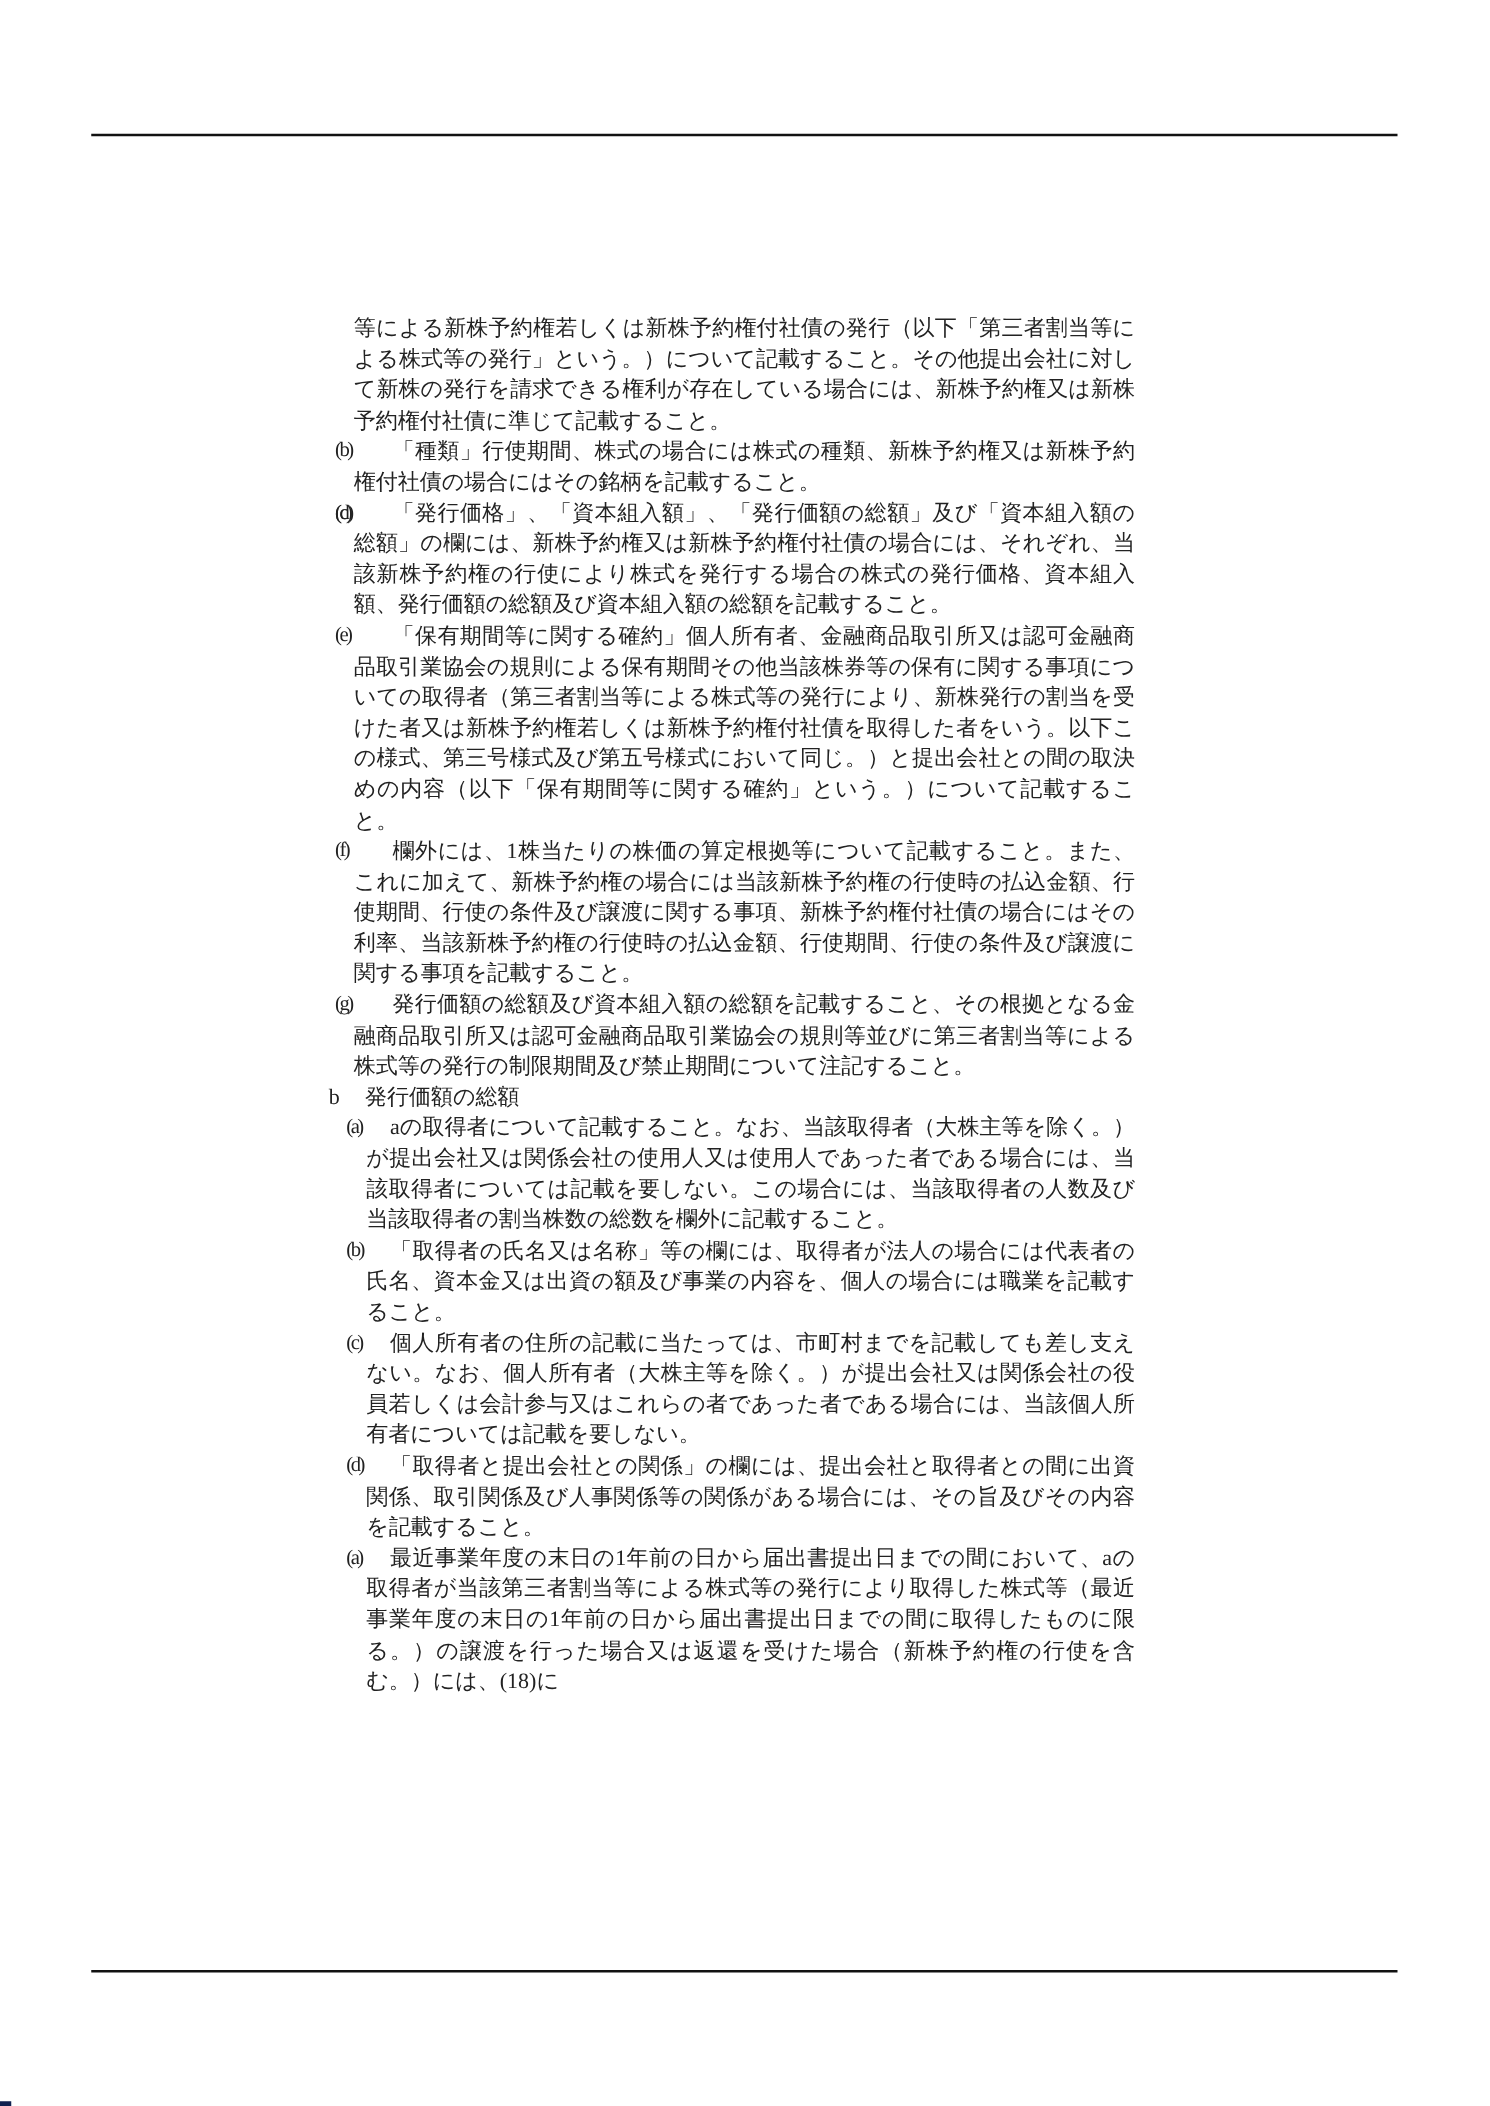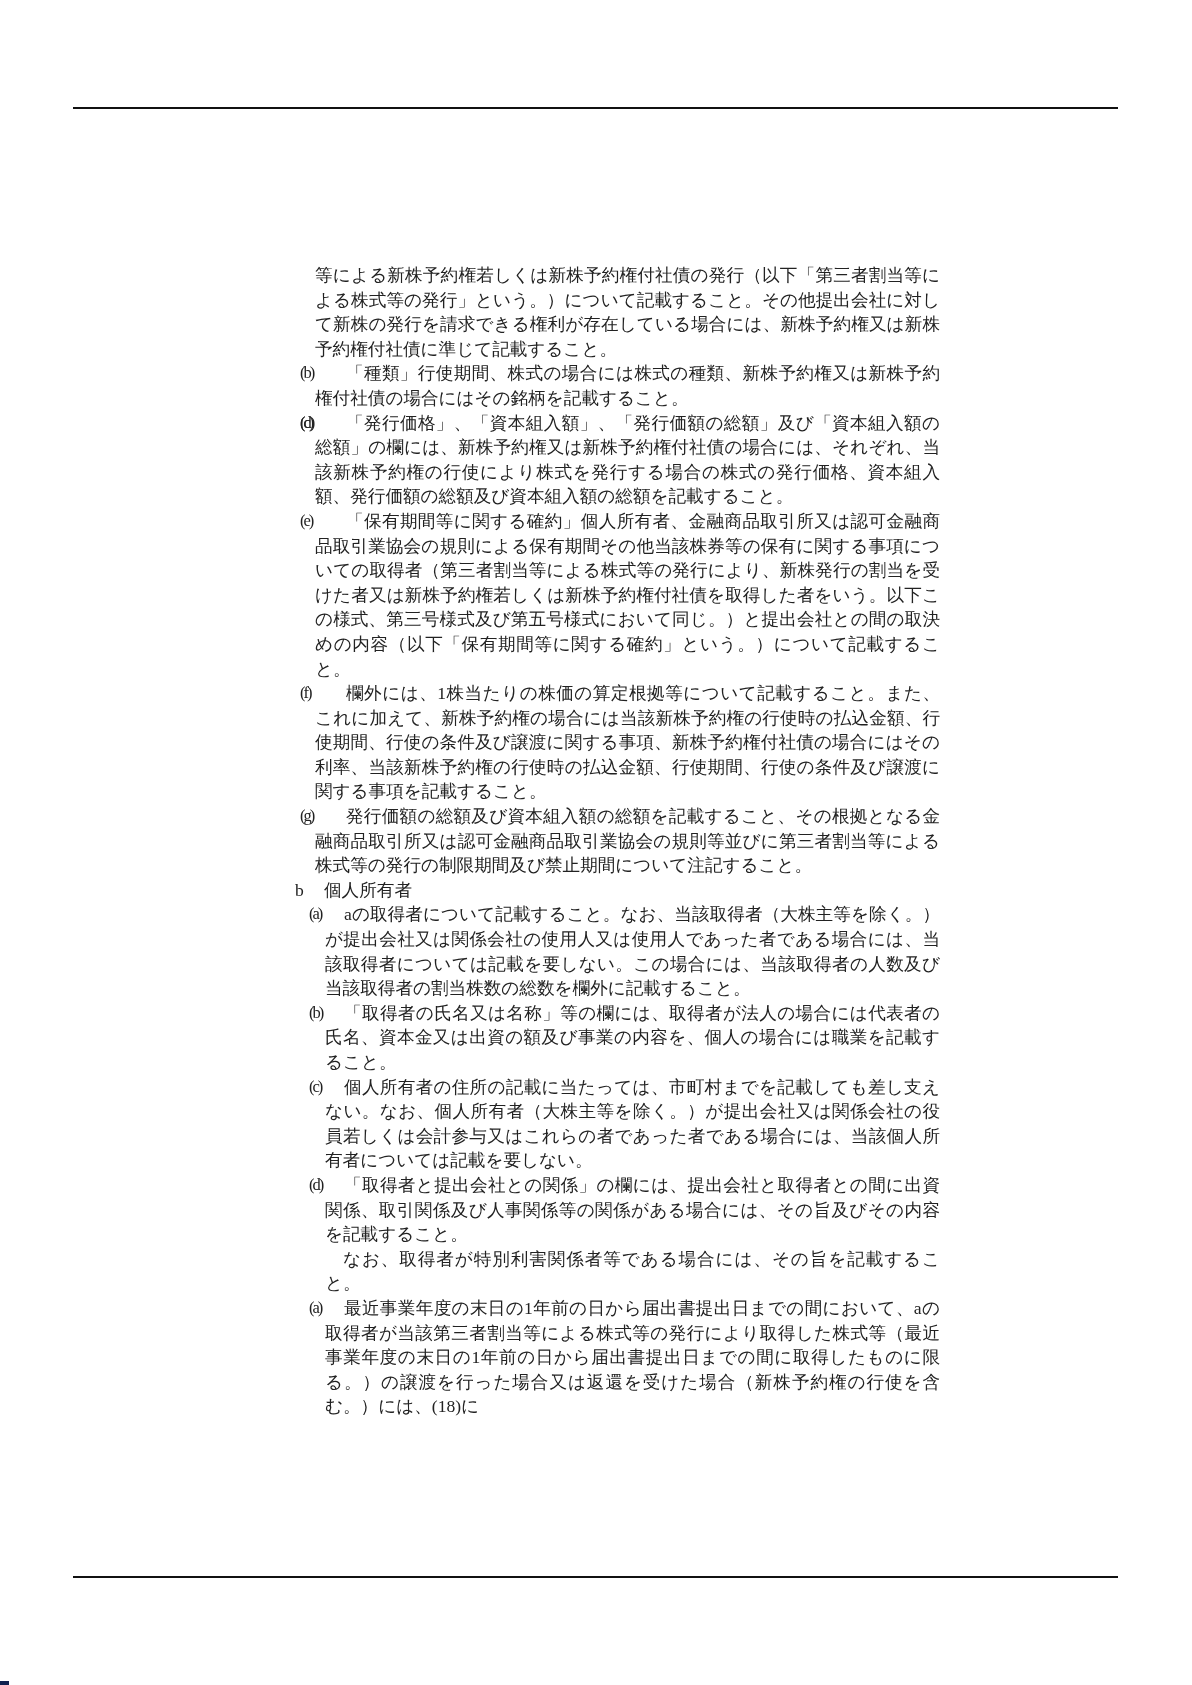"等による新株予約権若しくは新株予約権付社債の発行（以下「第三者割当等による株式等" .doc { margin-left: 32px -> none; top: 263px -> 250px }
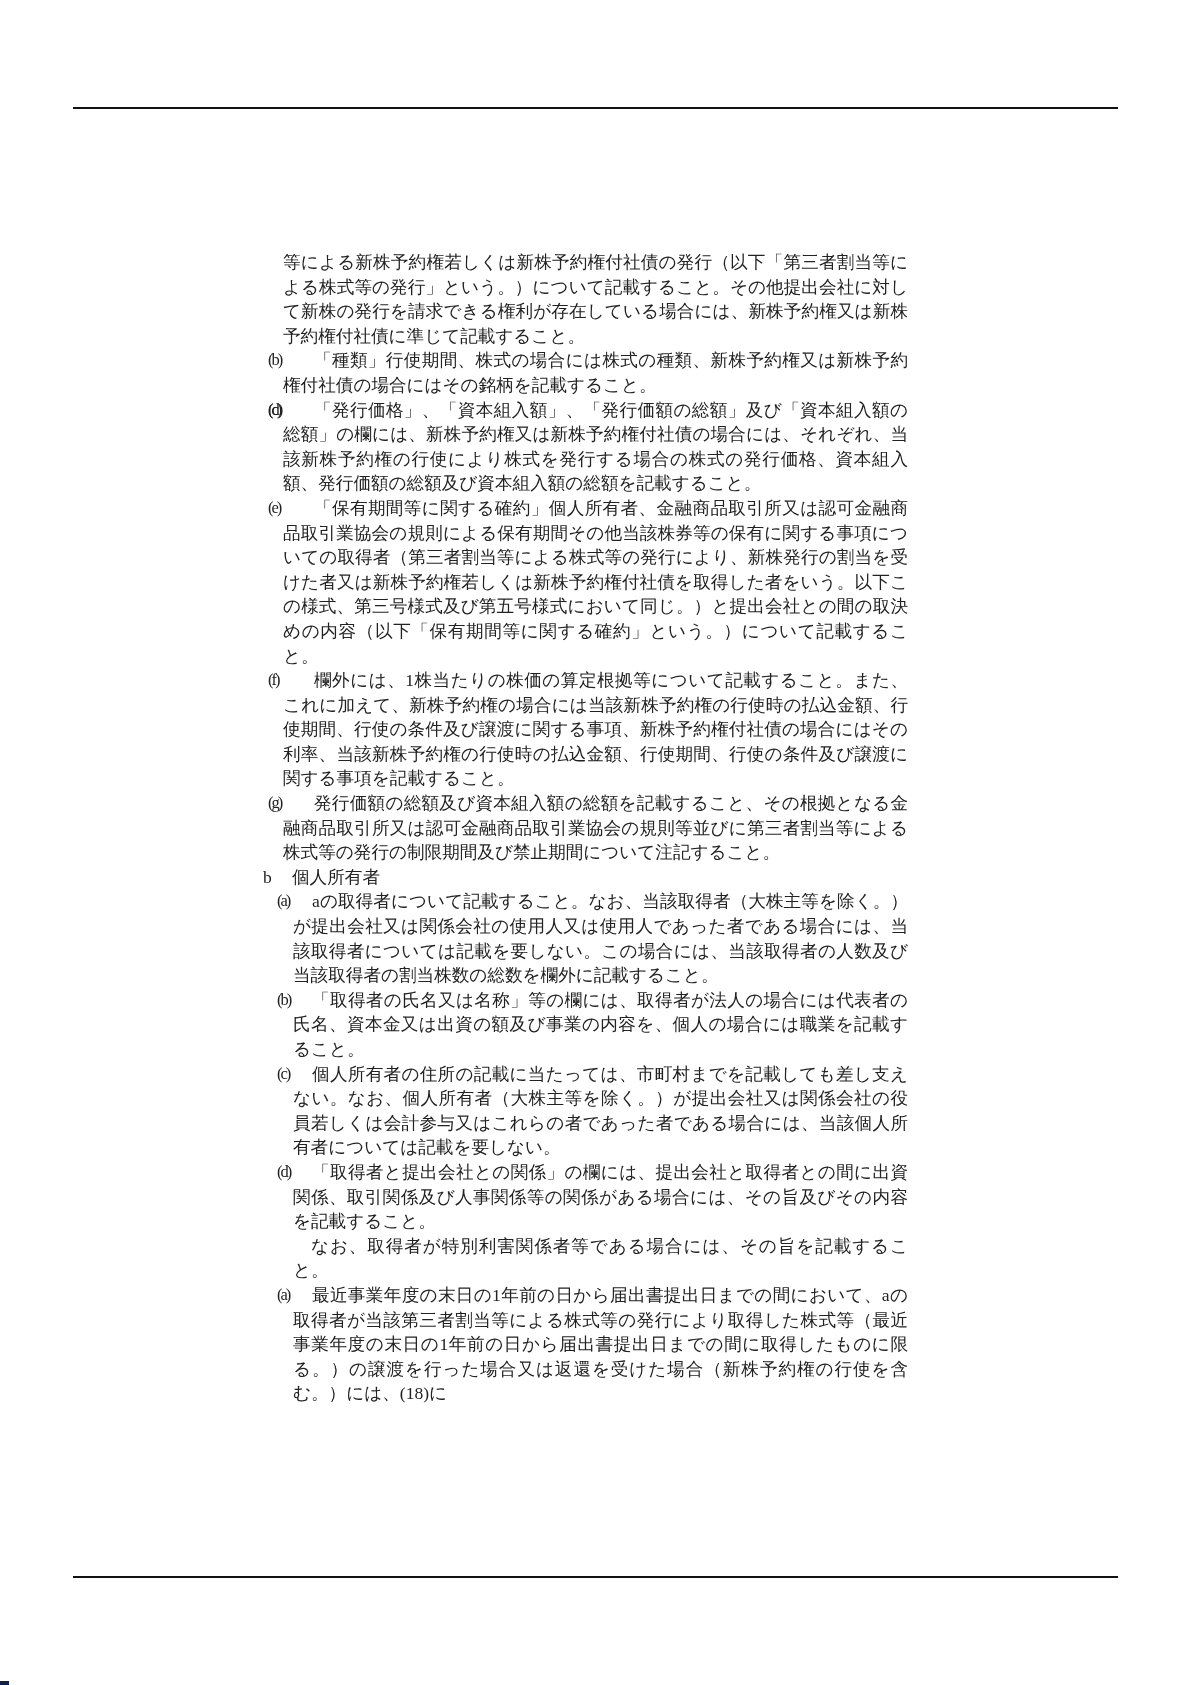"個人所有者" span { text: 個人所有者 -> 発行価額の総額 }
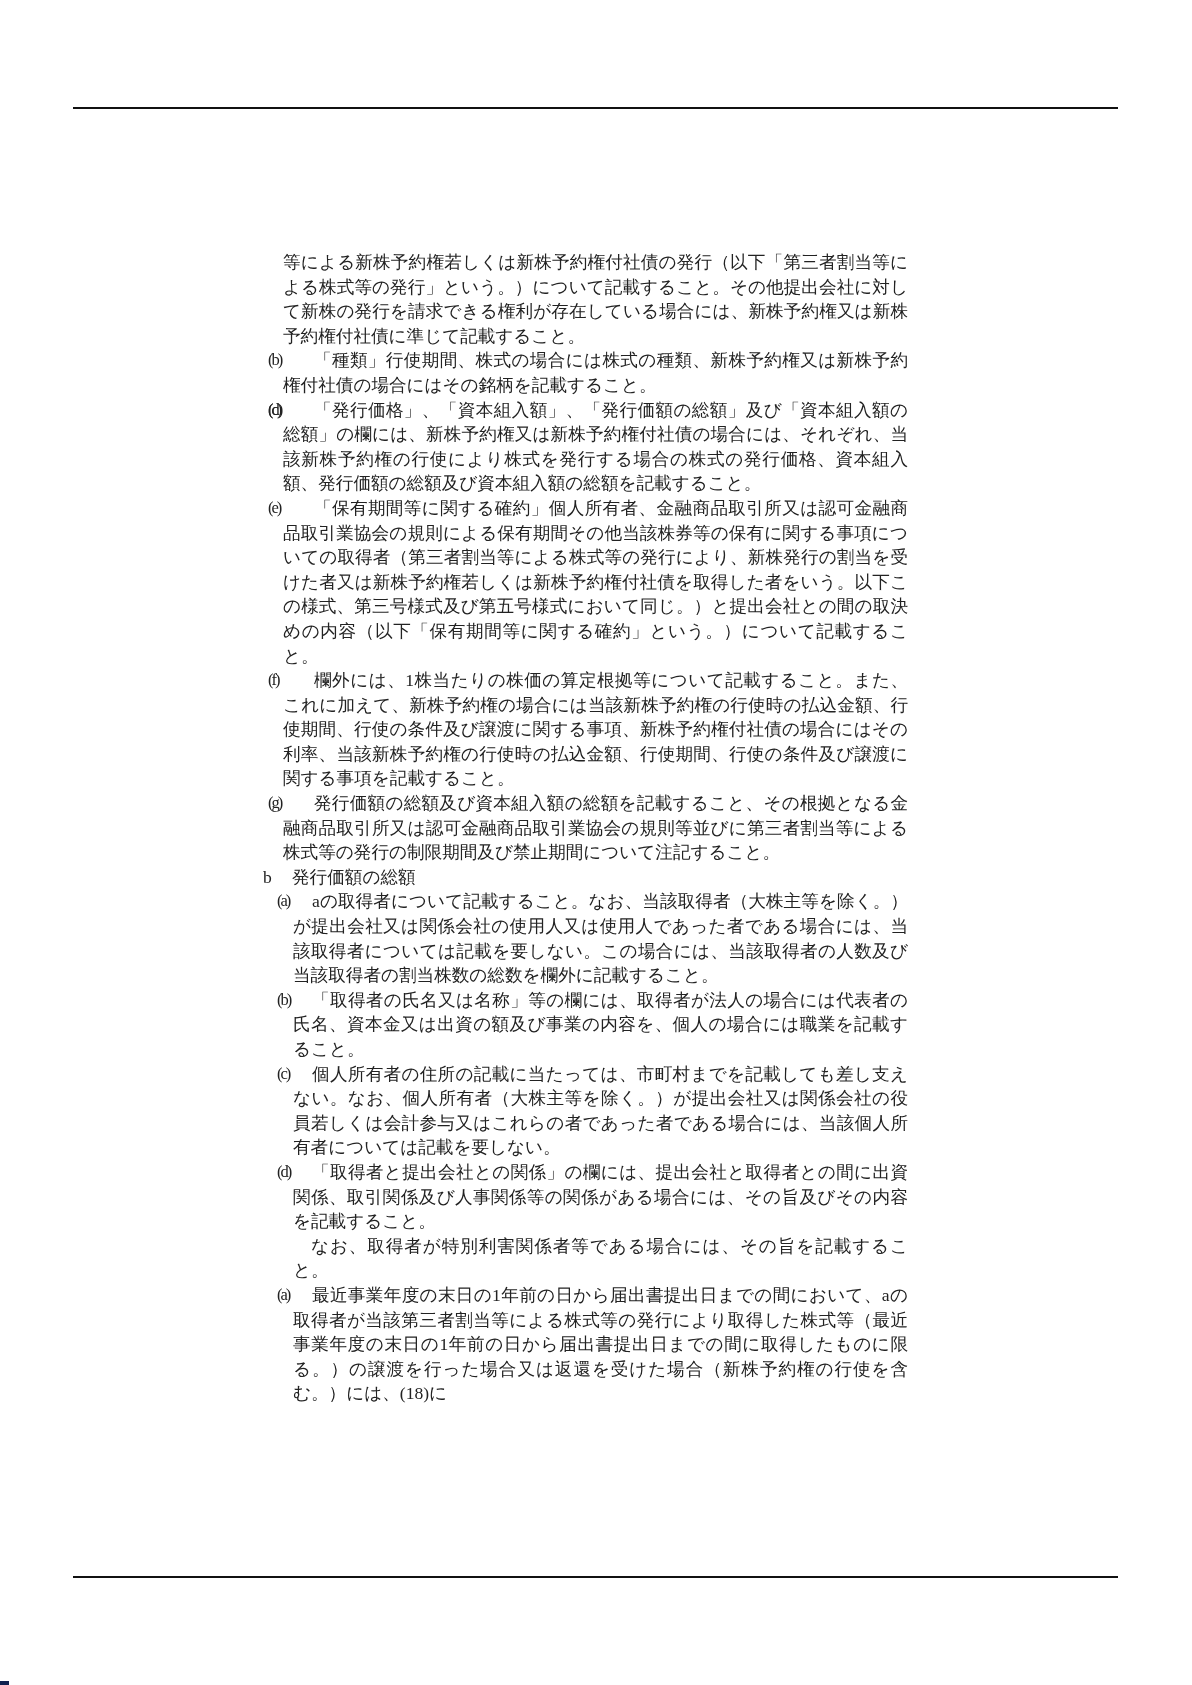"なお、取得者が特別利害関係者等である場合には、その旨を記載すること。" div.para { html: <div><span>なお、取得者が特別利害関係者等である場合には、その旨を記載すること。</span></div> -> none }
